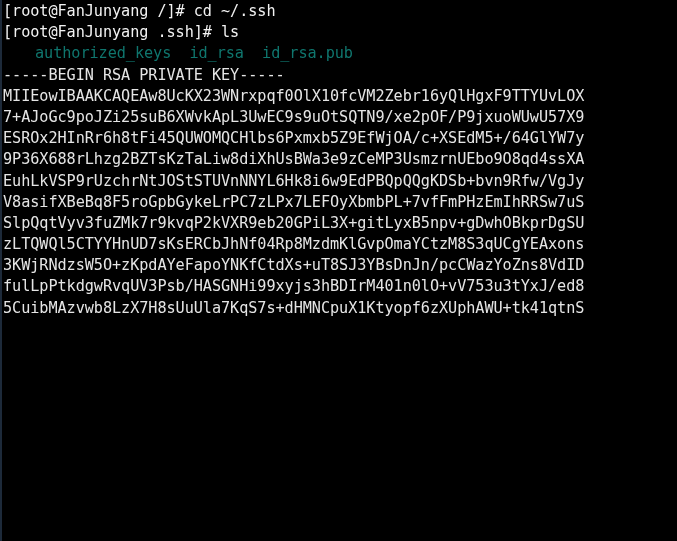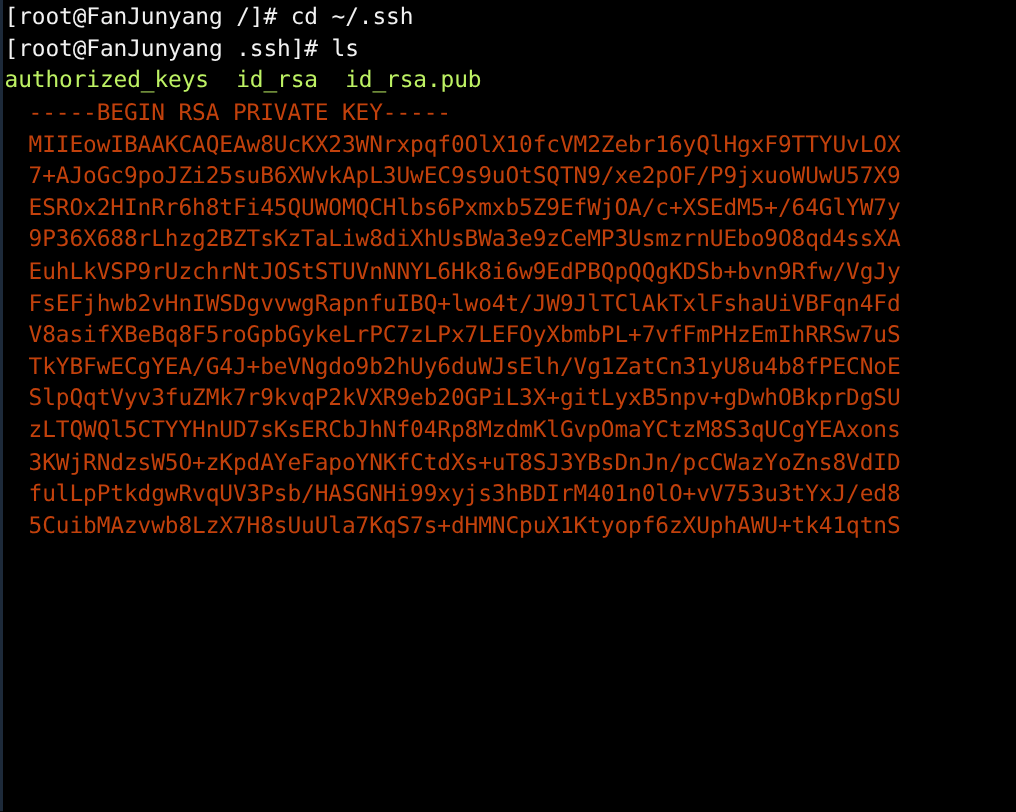"authorized_keys id_rsa id_rsa.pub" .line.output { color: #bef264 -> #0f766e; padding-left: none -> 32px }
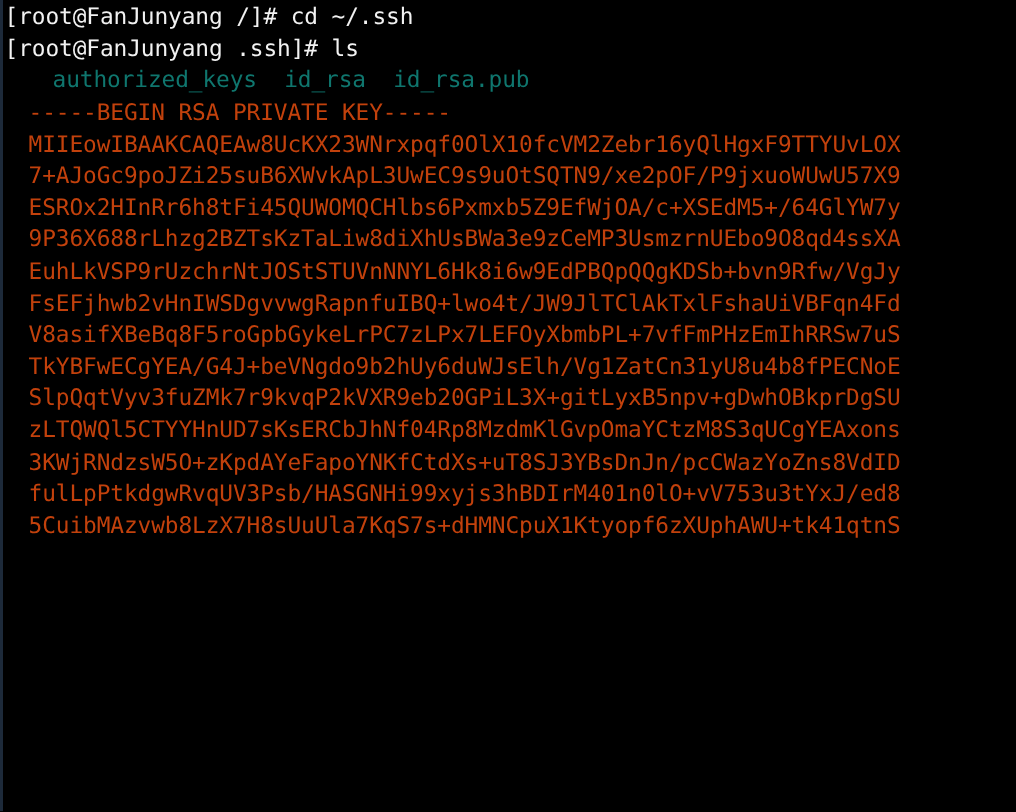"-----BEGIN RSA PRIVATE KEY-----" .line.key { color: #c2410c -> #e5e5e5; padding-left: 16px -> none }
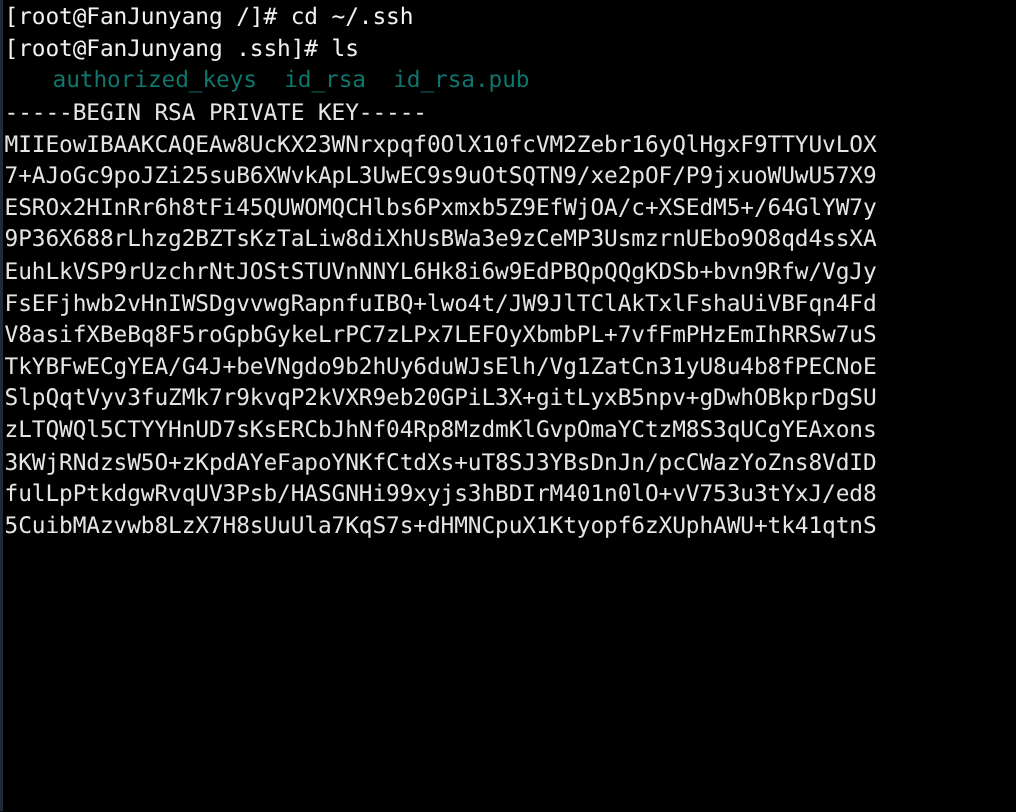"FsEFjhwb2vHnIWSDgvvwgRapnfuIBQ+lwo4t/JW9" div.line { html: <div>FsEFjhwb2vHnIWSDgvvwgRapnfuIBQ+lwo4t/JW9JlTClAkTxlFshaUiVBFqn4Fd</div> -> none }
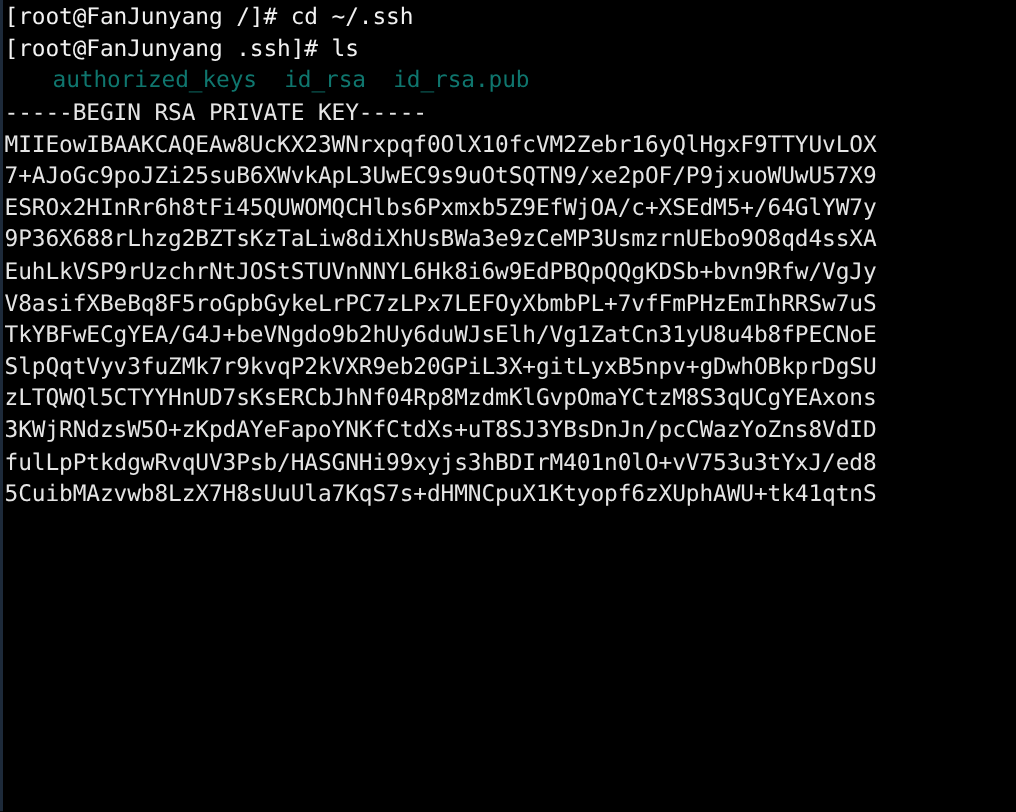"TkYBFwECgYEA/G4J+beVNgdo9b2hUy6duWJsElh/" div.line { html: <div>TkYBFwECgYEA/G4J+beVNgdo9b2hUy6duWJsElh/Vg1ZatCn31yU8u4b8fPECNoE</div> -> none }
